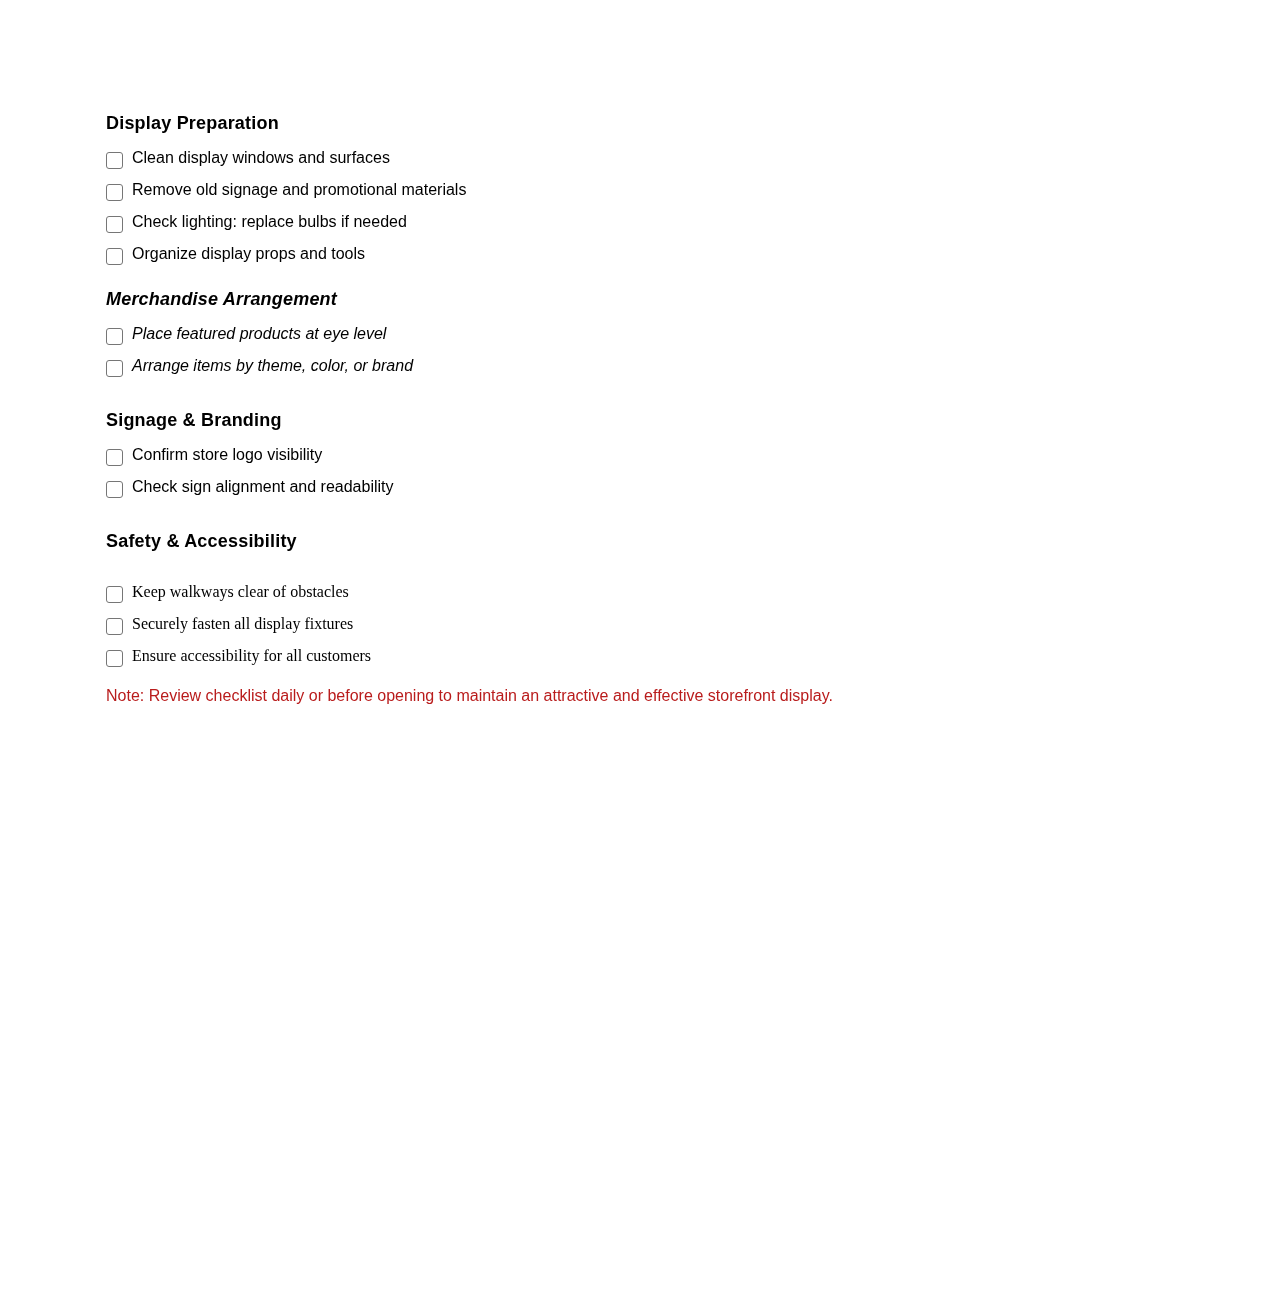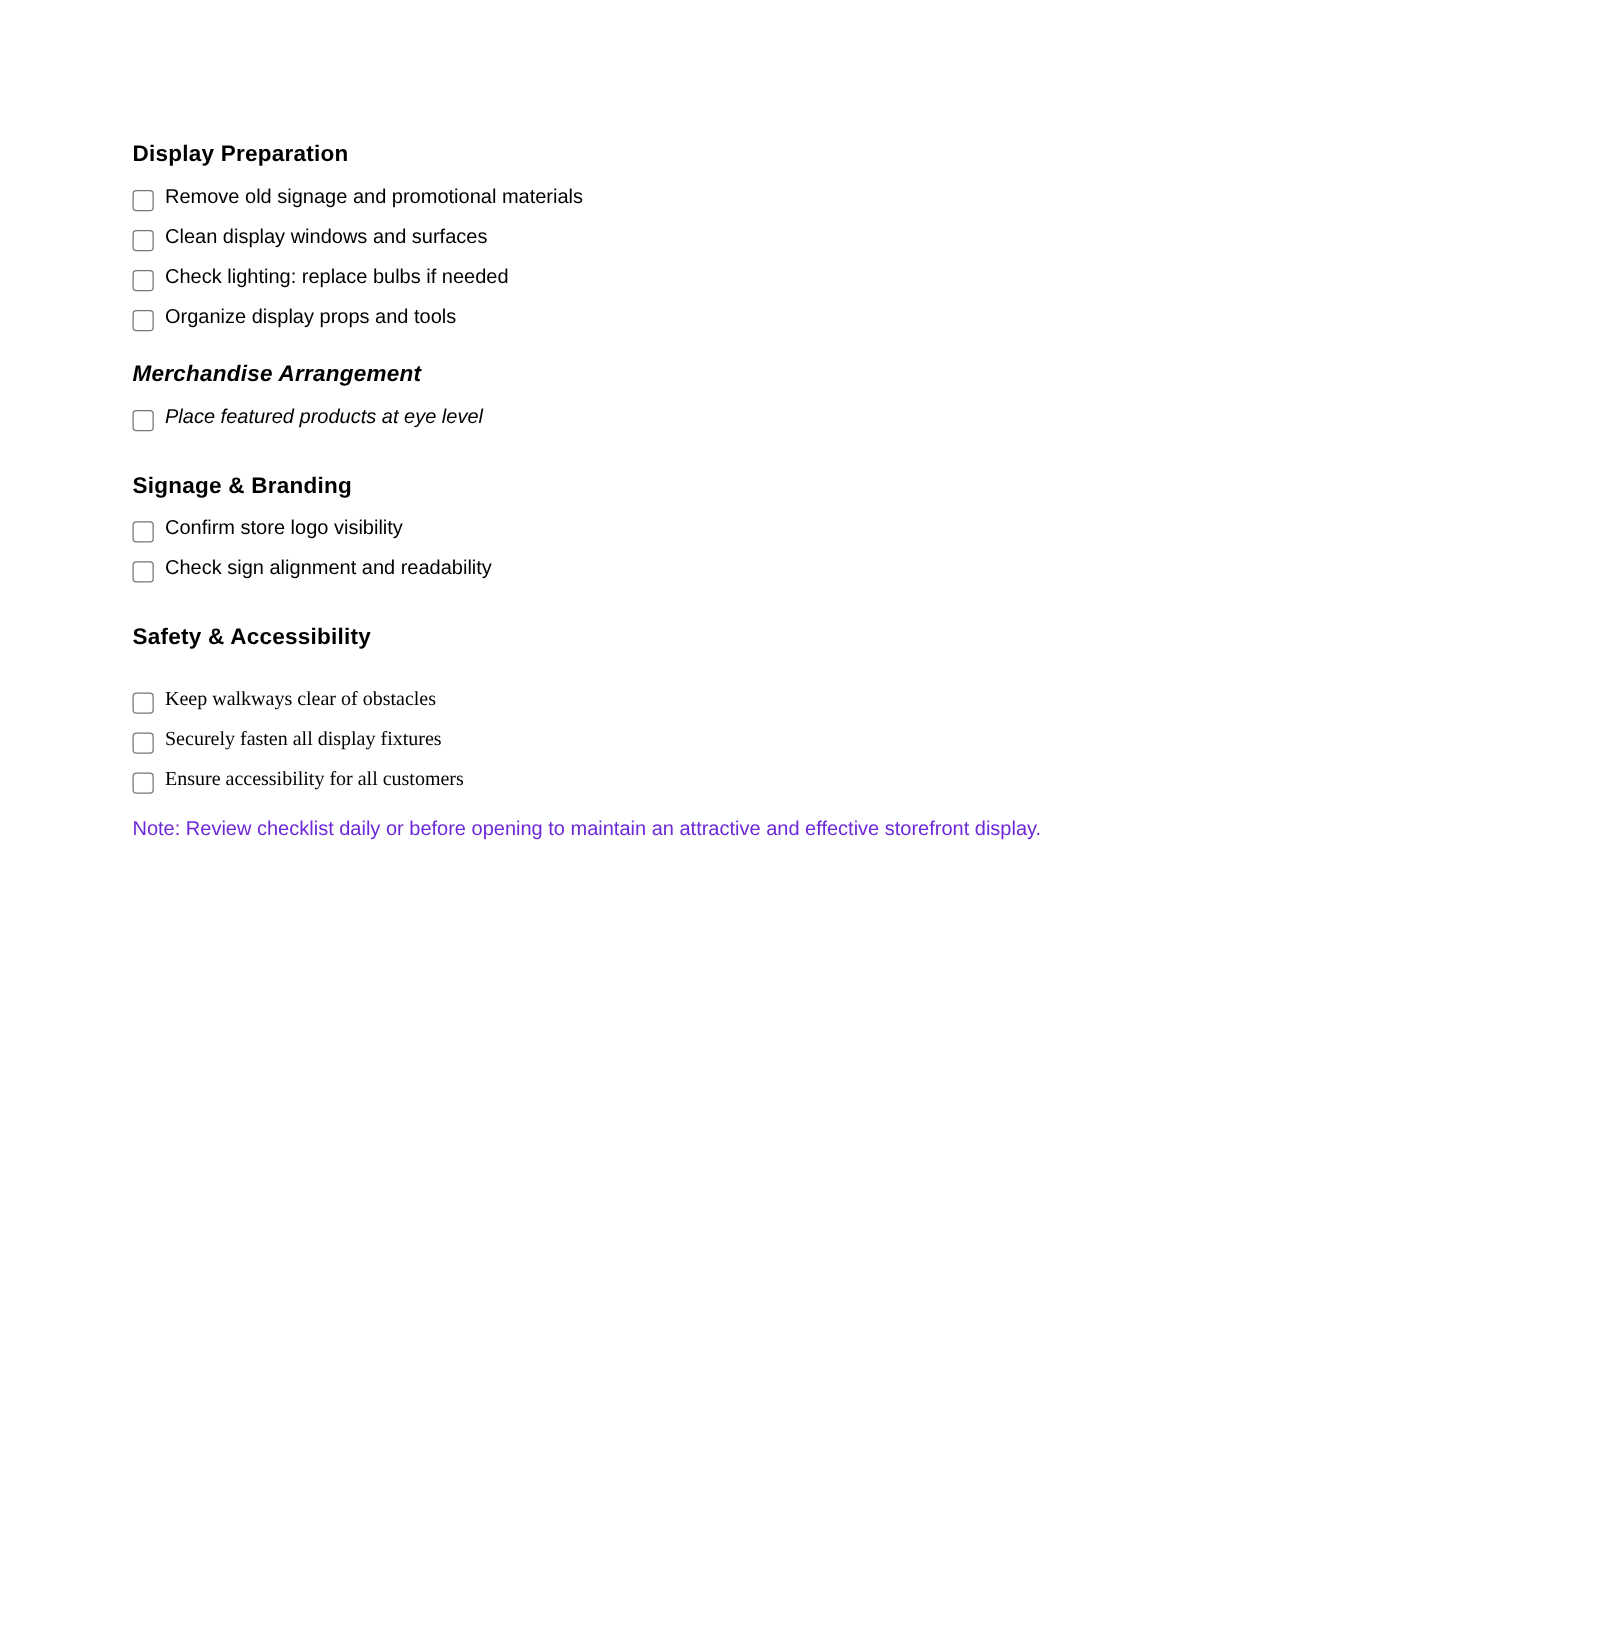"Remove old signage and promotional" li { order: before "Clean display windows and surfaces" -> after "Clean display windows and surfaces" }
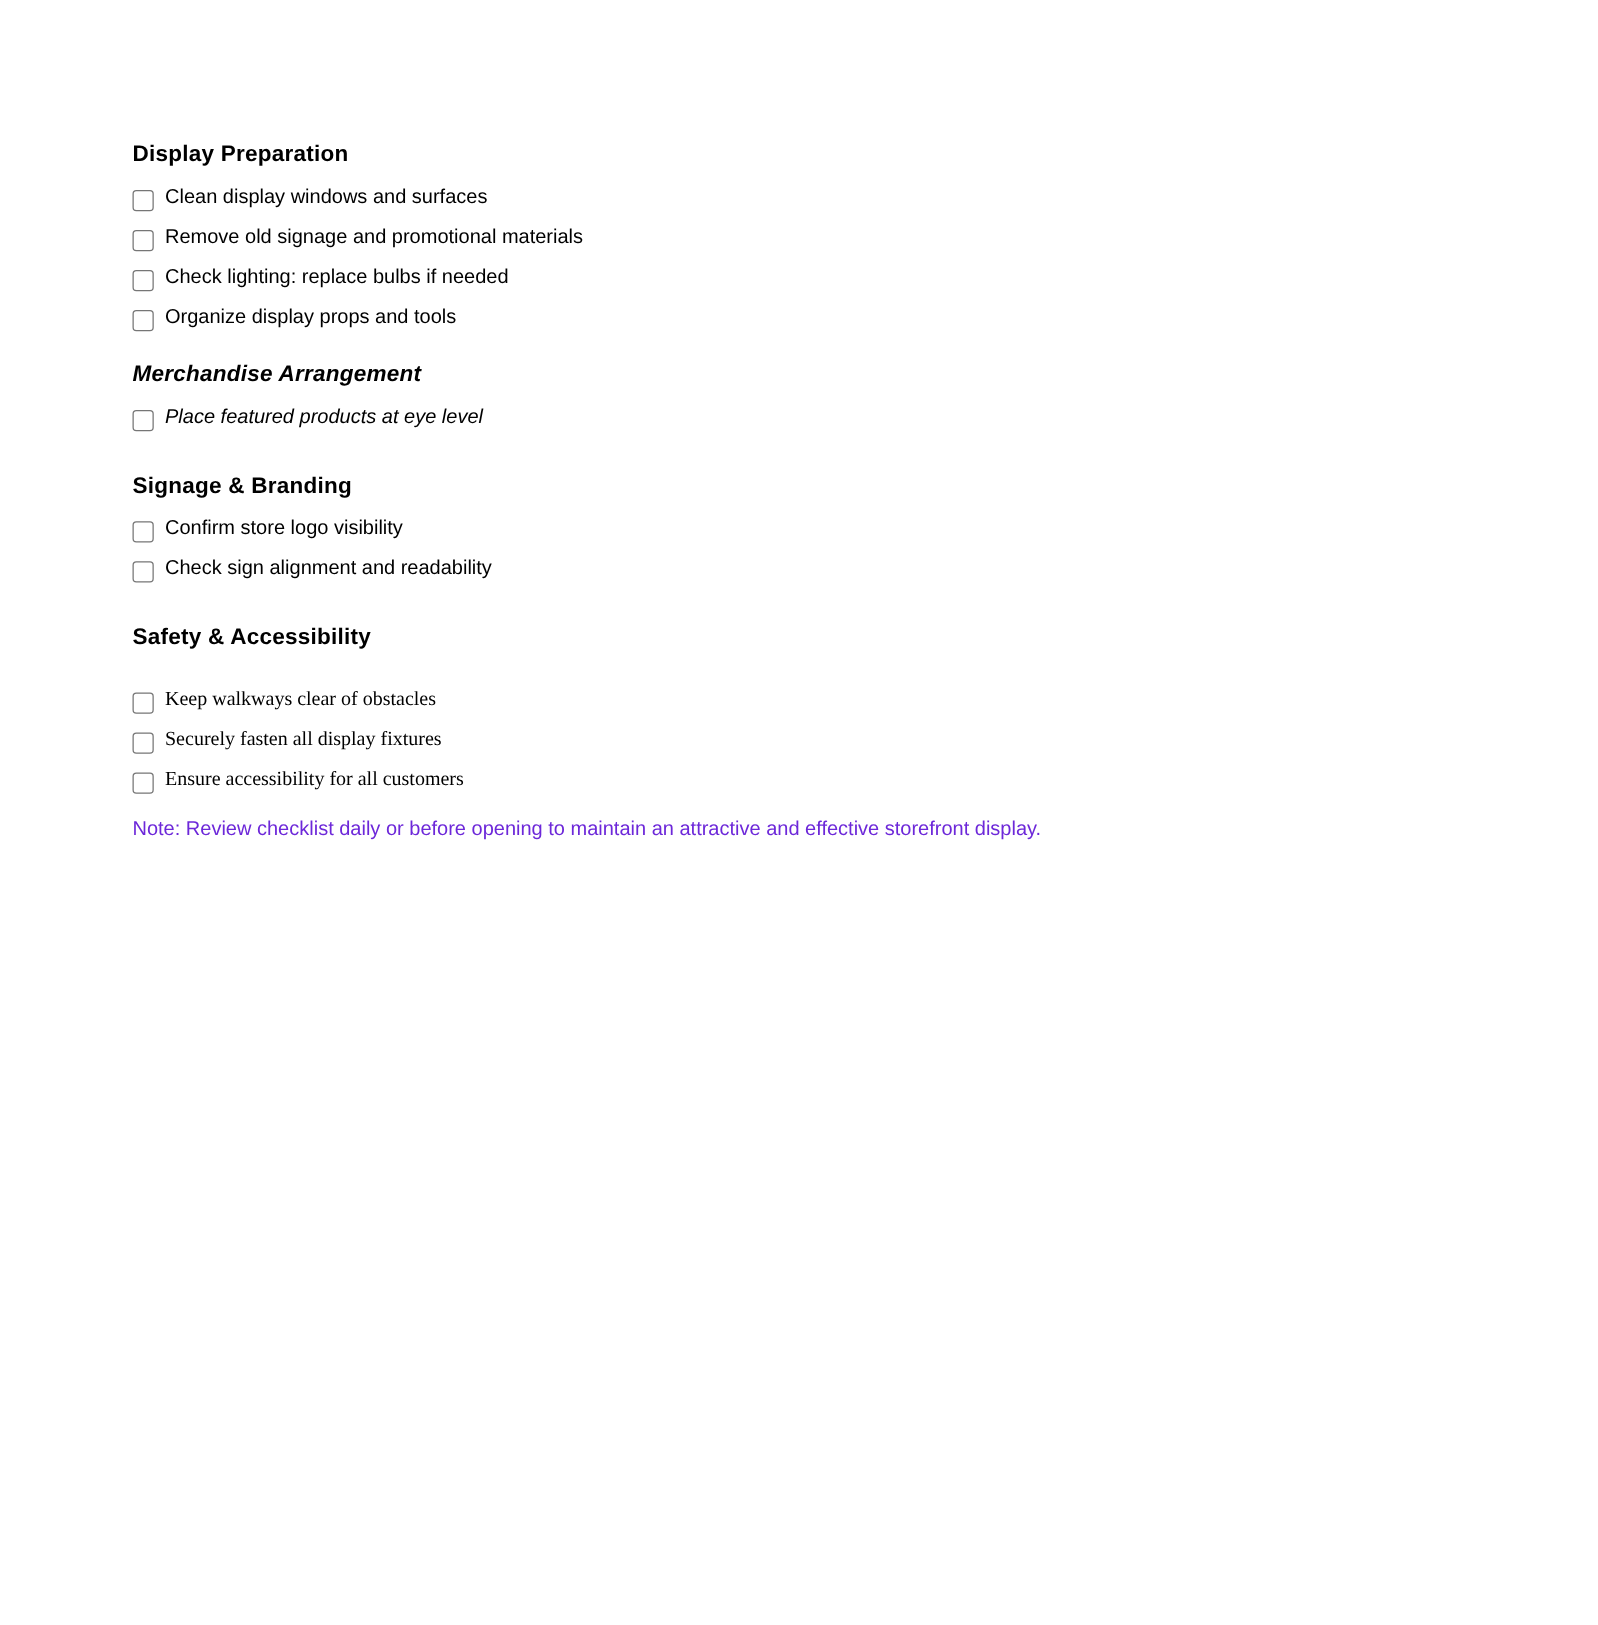"Arrange items by theme, color," li { html: none -> <li> <span></span> <span>Arrange items by theme, color, or brand</span> </li> }
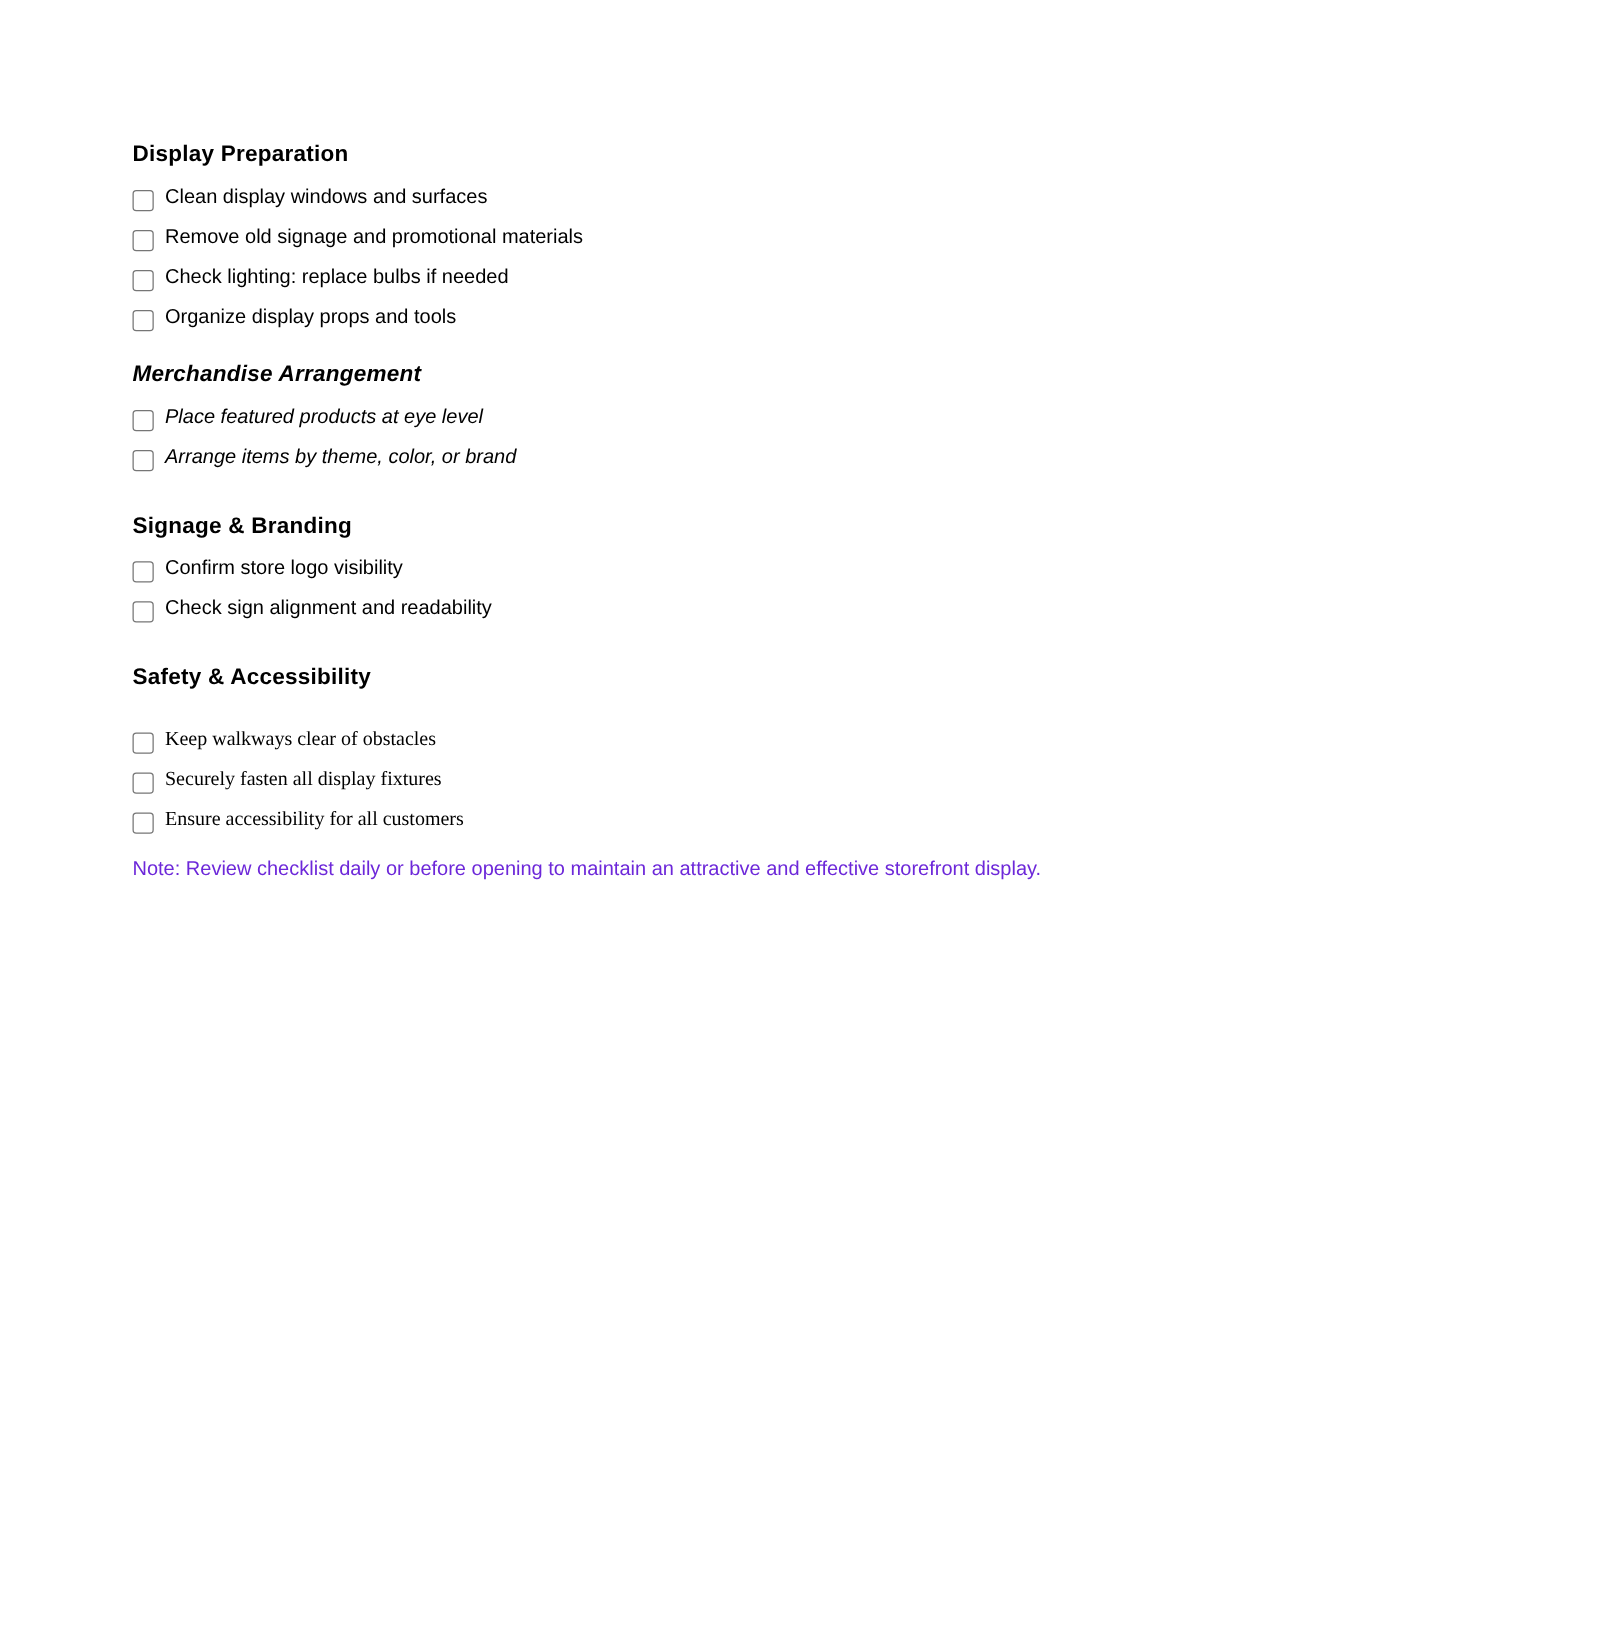"Note: Review checklist daily or" .note { color: #6d28d9 -> #b91c1c }
